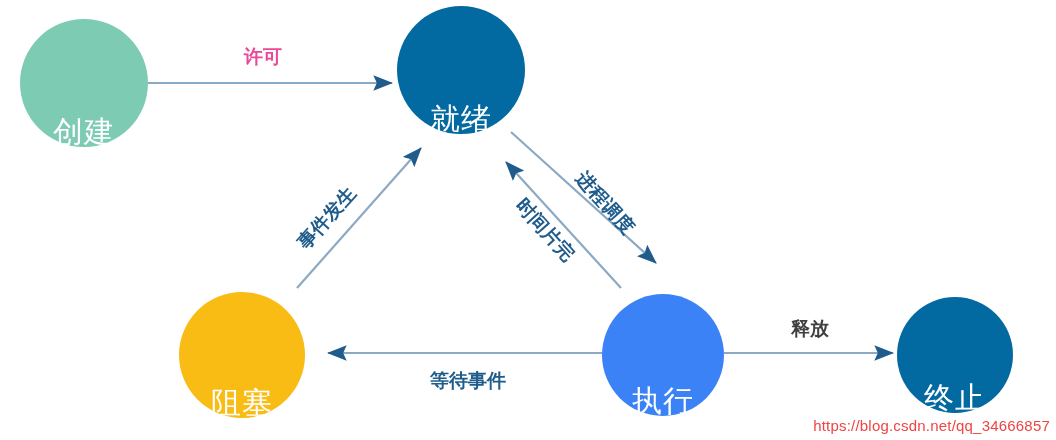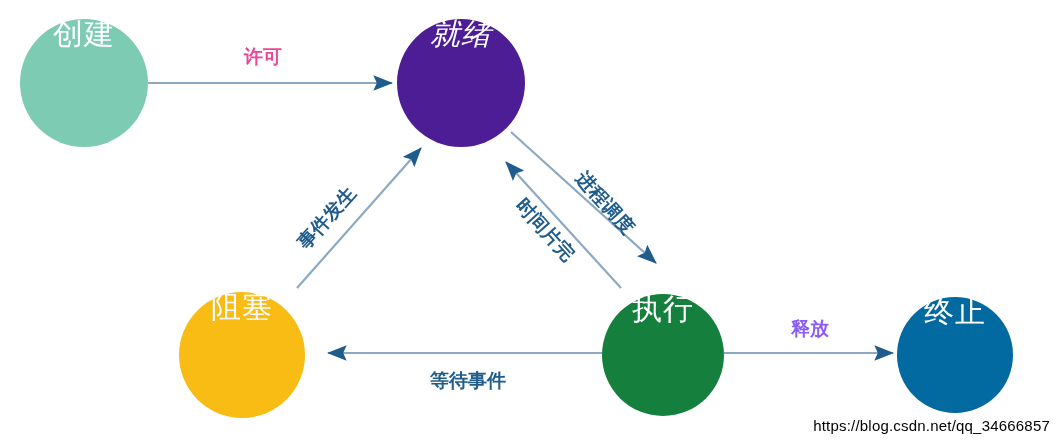"创建" .node { align-items: flex-start -> flex-end }
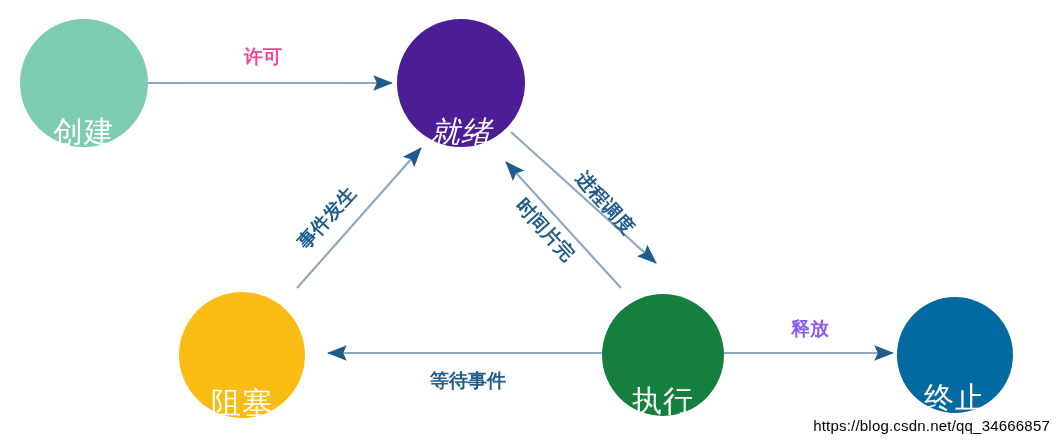"就绪" div.node { background: #4c1d95 -> #0369a1; font-style: italic -> none; top: 19px -> 6px }
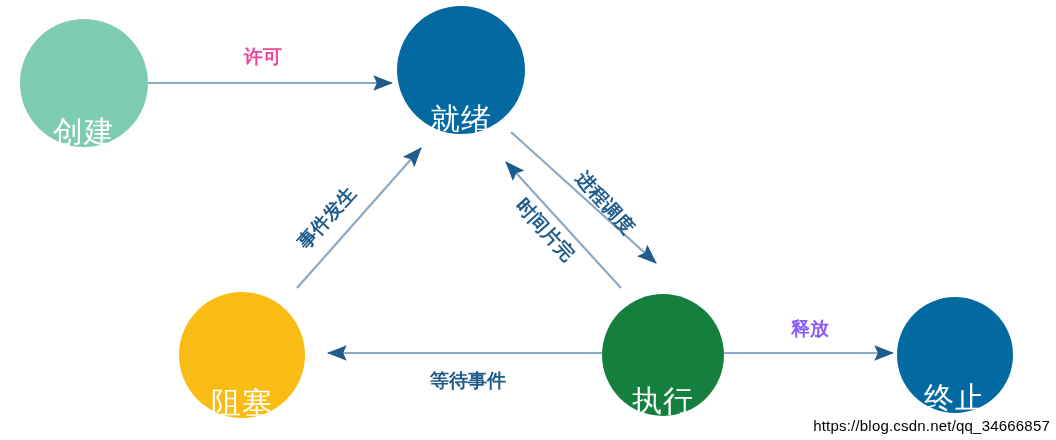"释放" div.edge-label { color: #8b5cf6 -> #404040 }
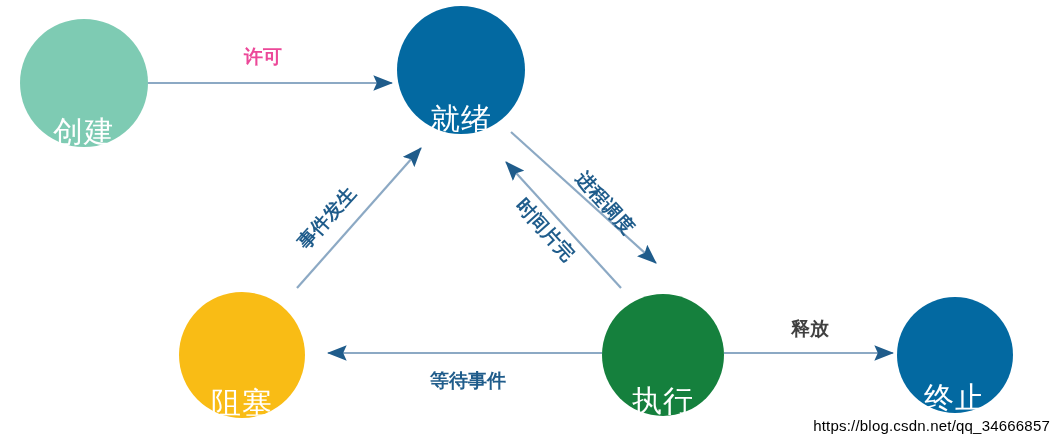"执行" div.node { background: #15803d -> #3b82f6 }
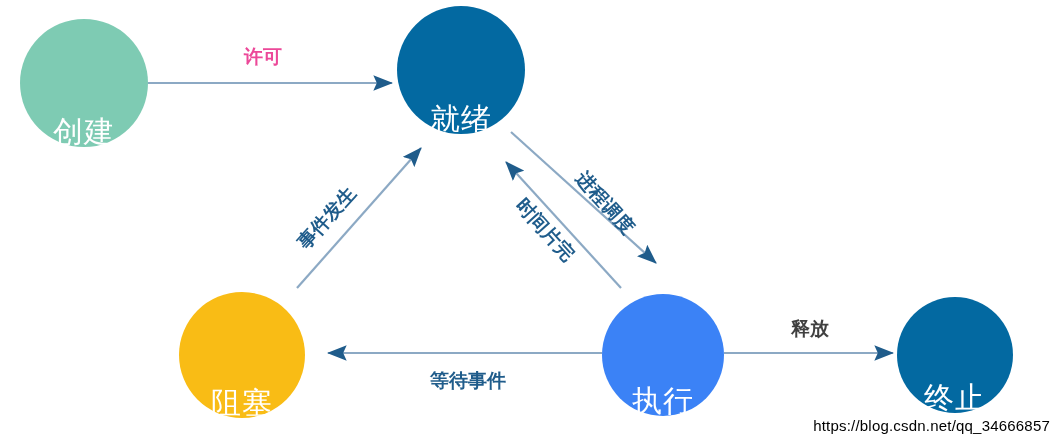"https://blog.csdn.net/qq_34666857" #watermark { color: #000000 -> #ef4444 }
